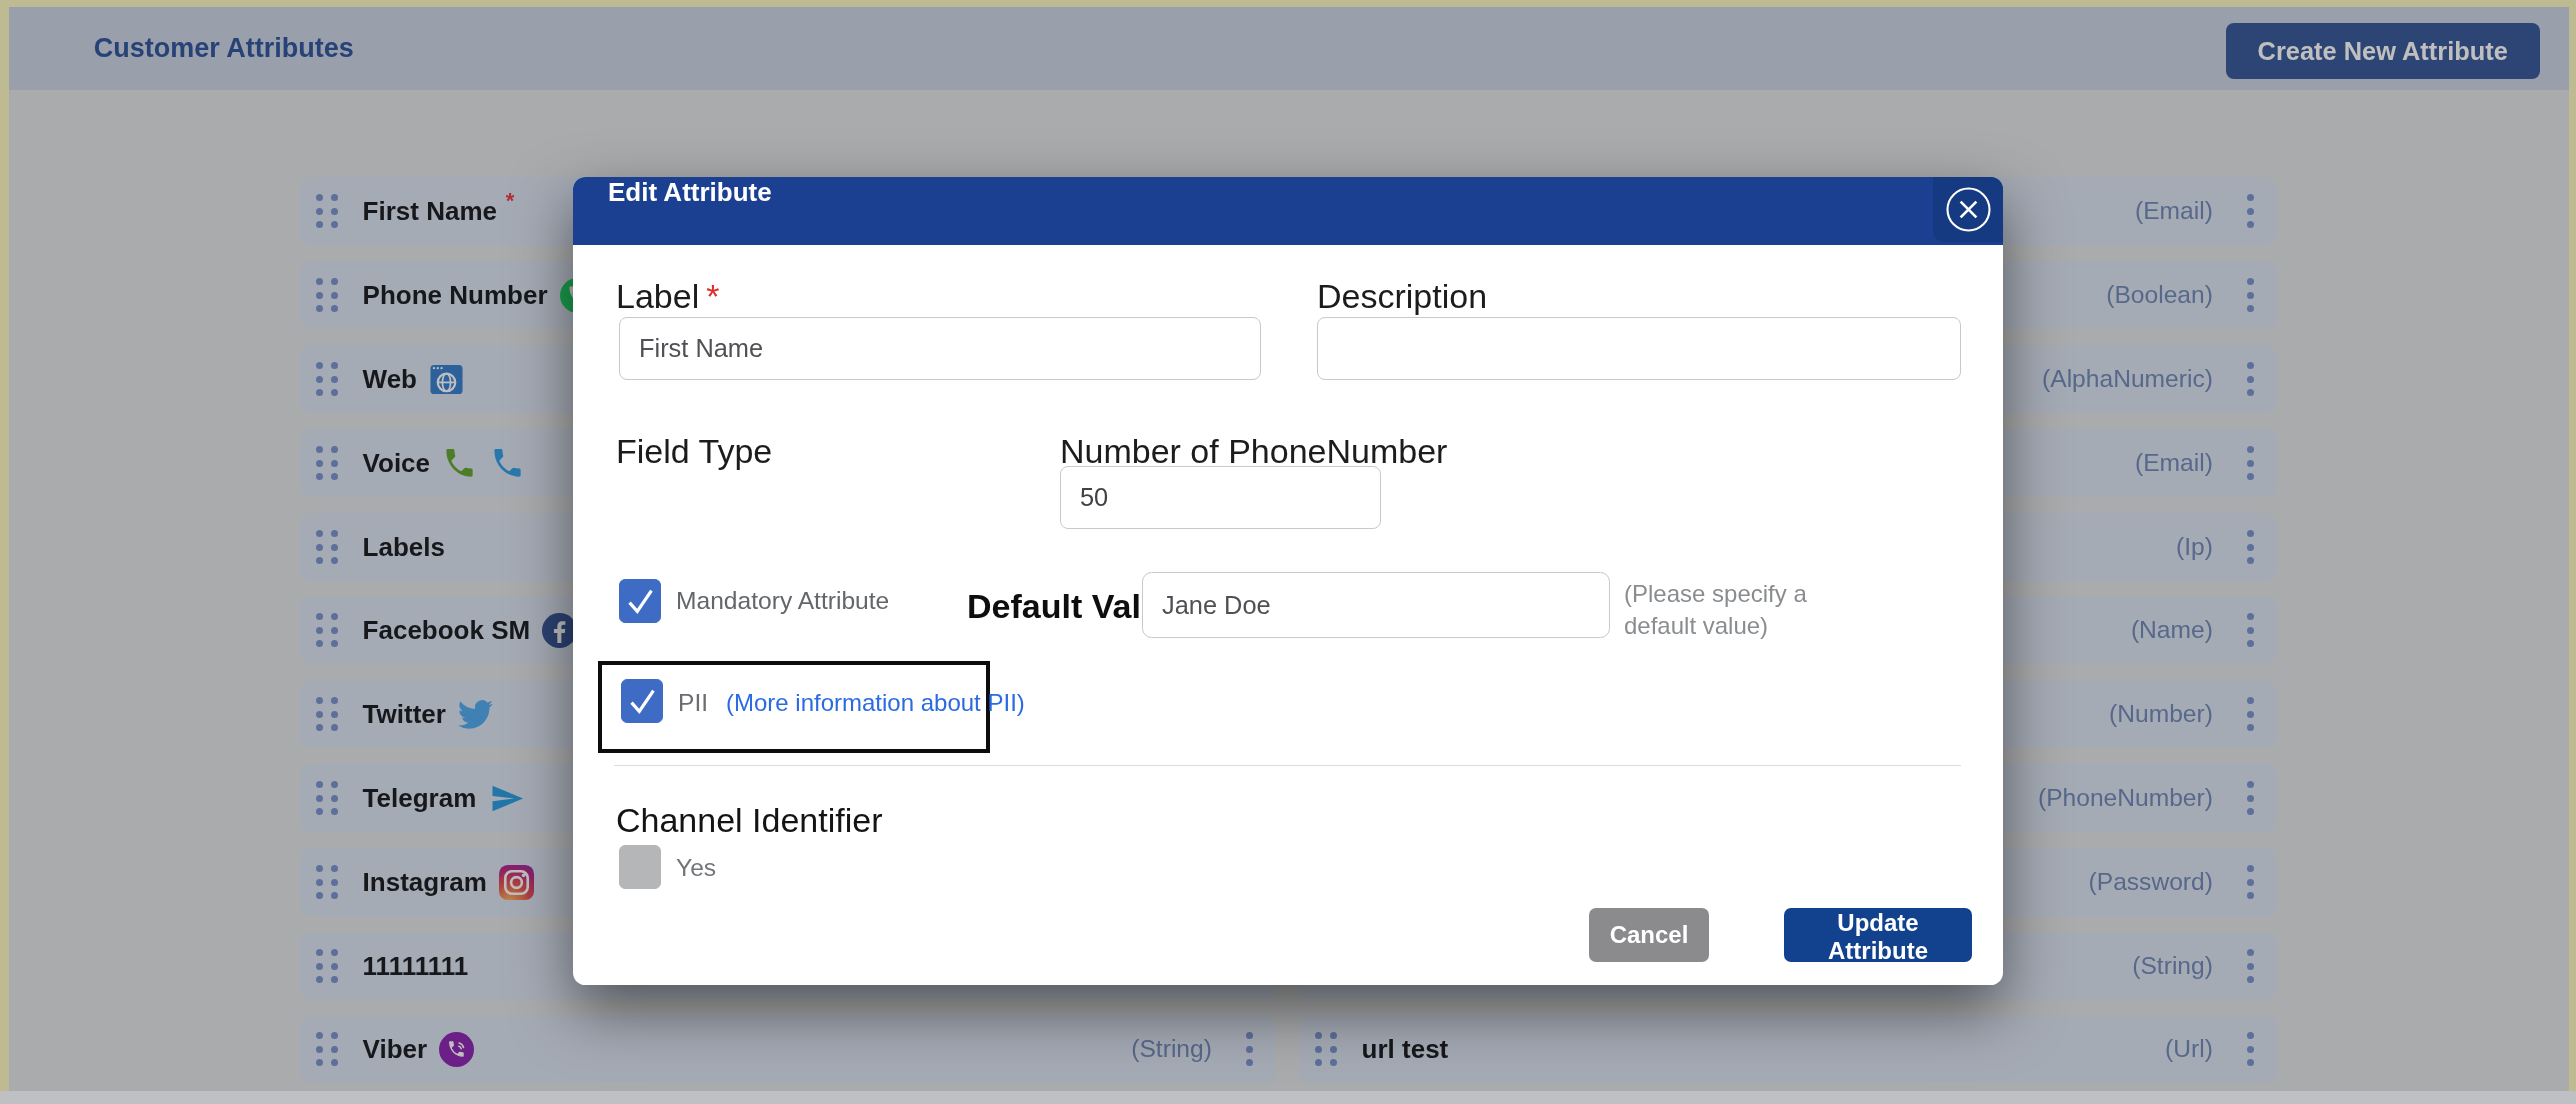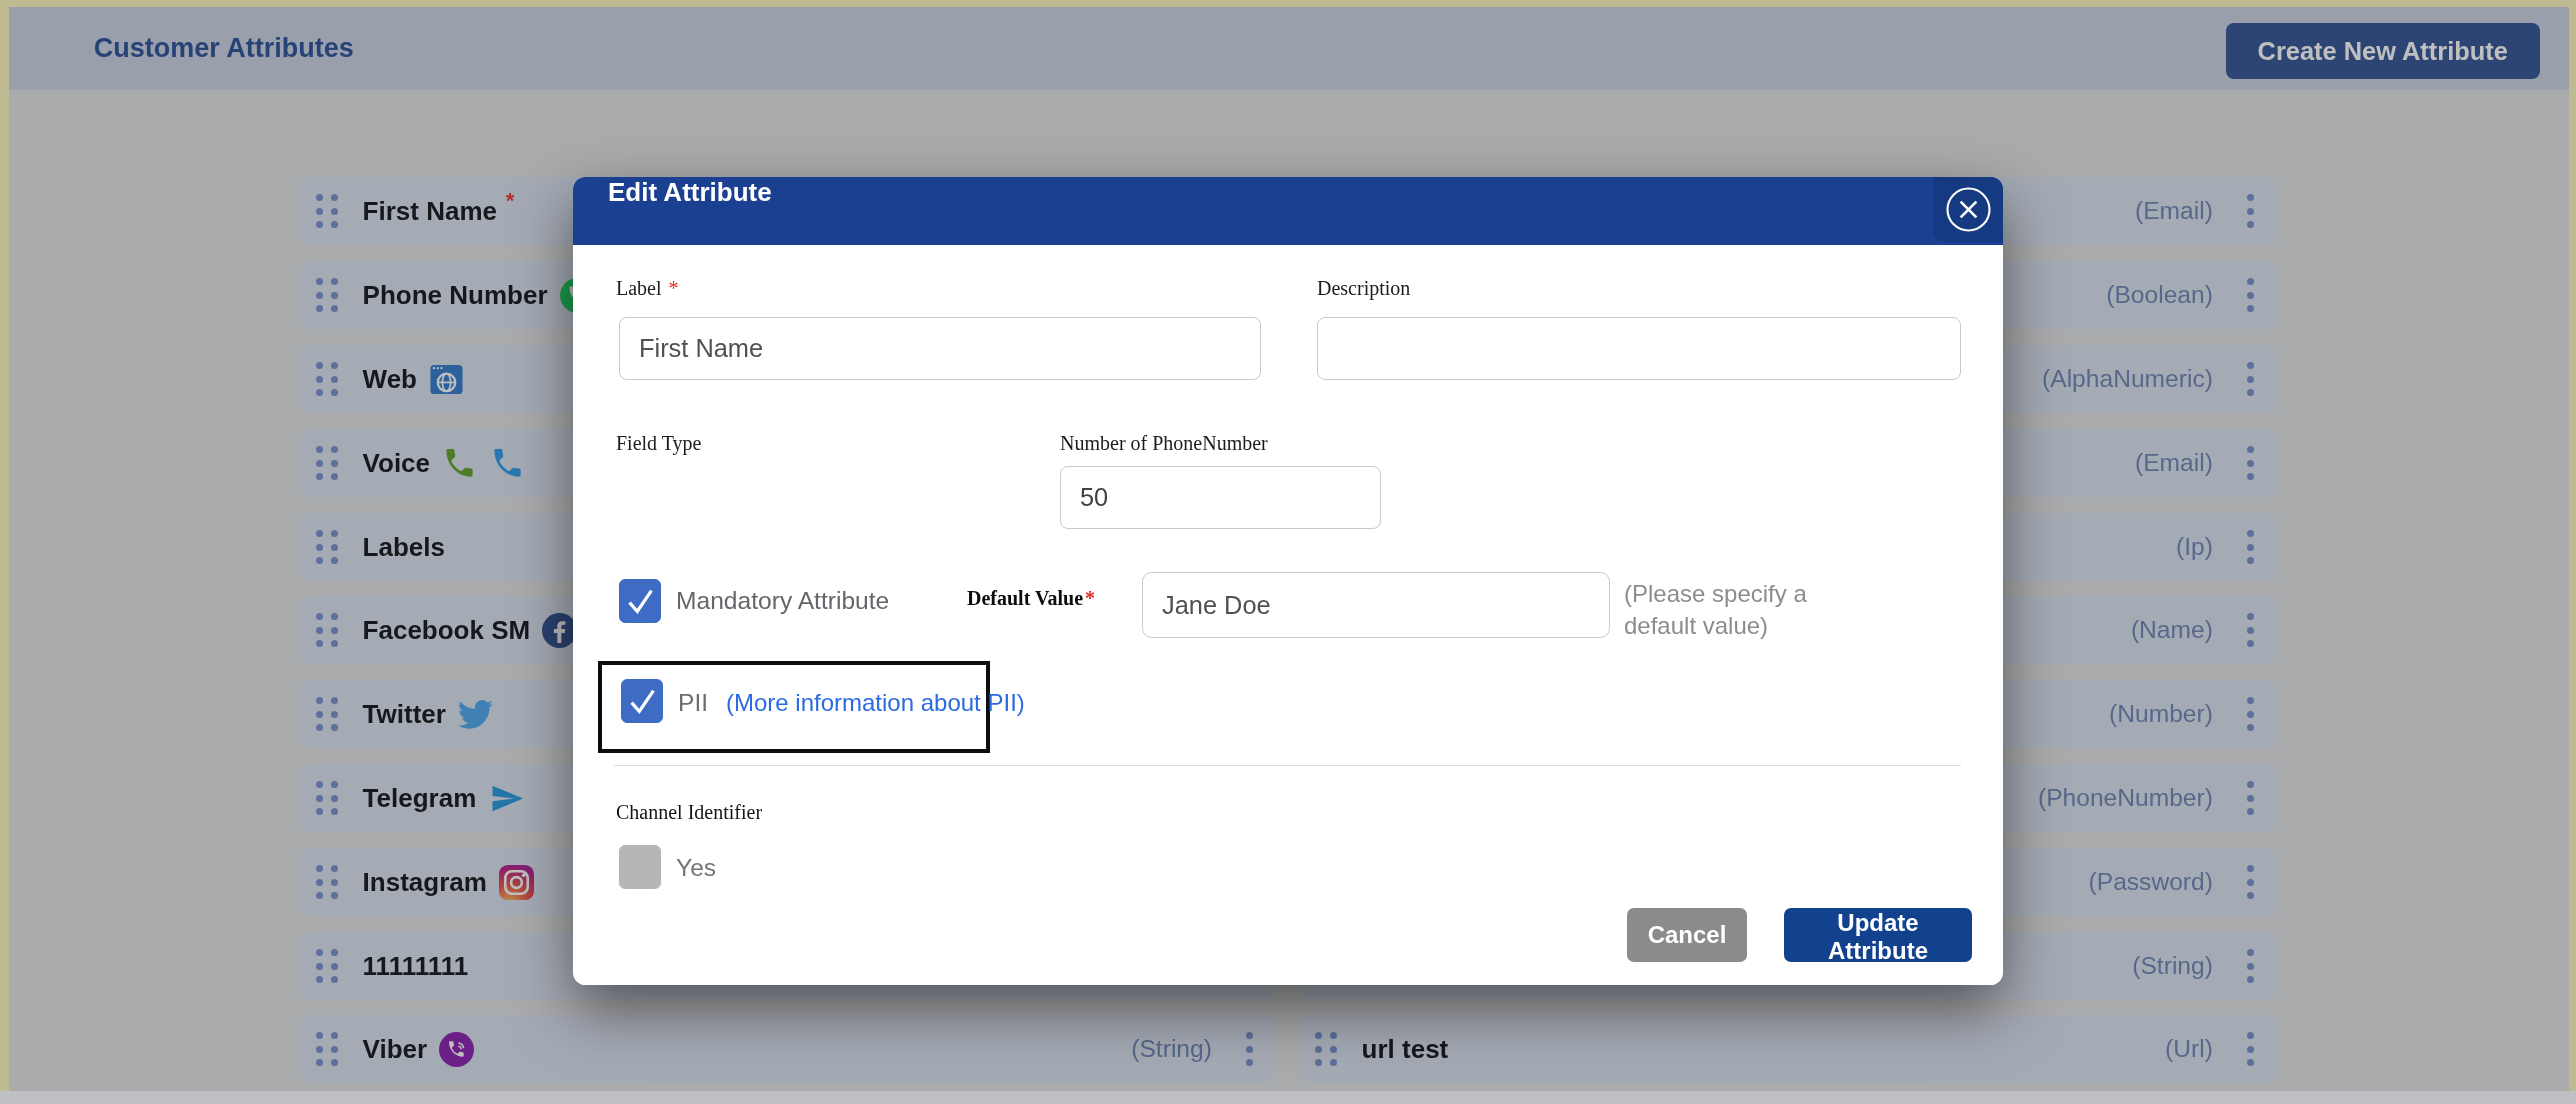"Label *" .flabel { font-family: Liberation Serif, serif -> none; font-size: 20px -> 34px }
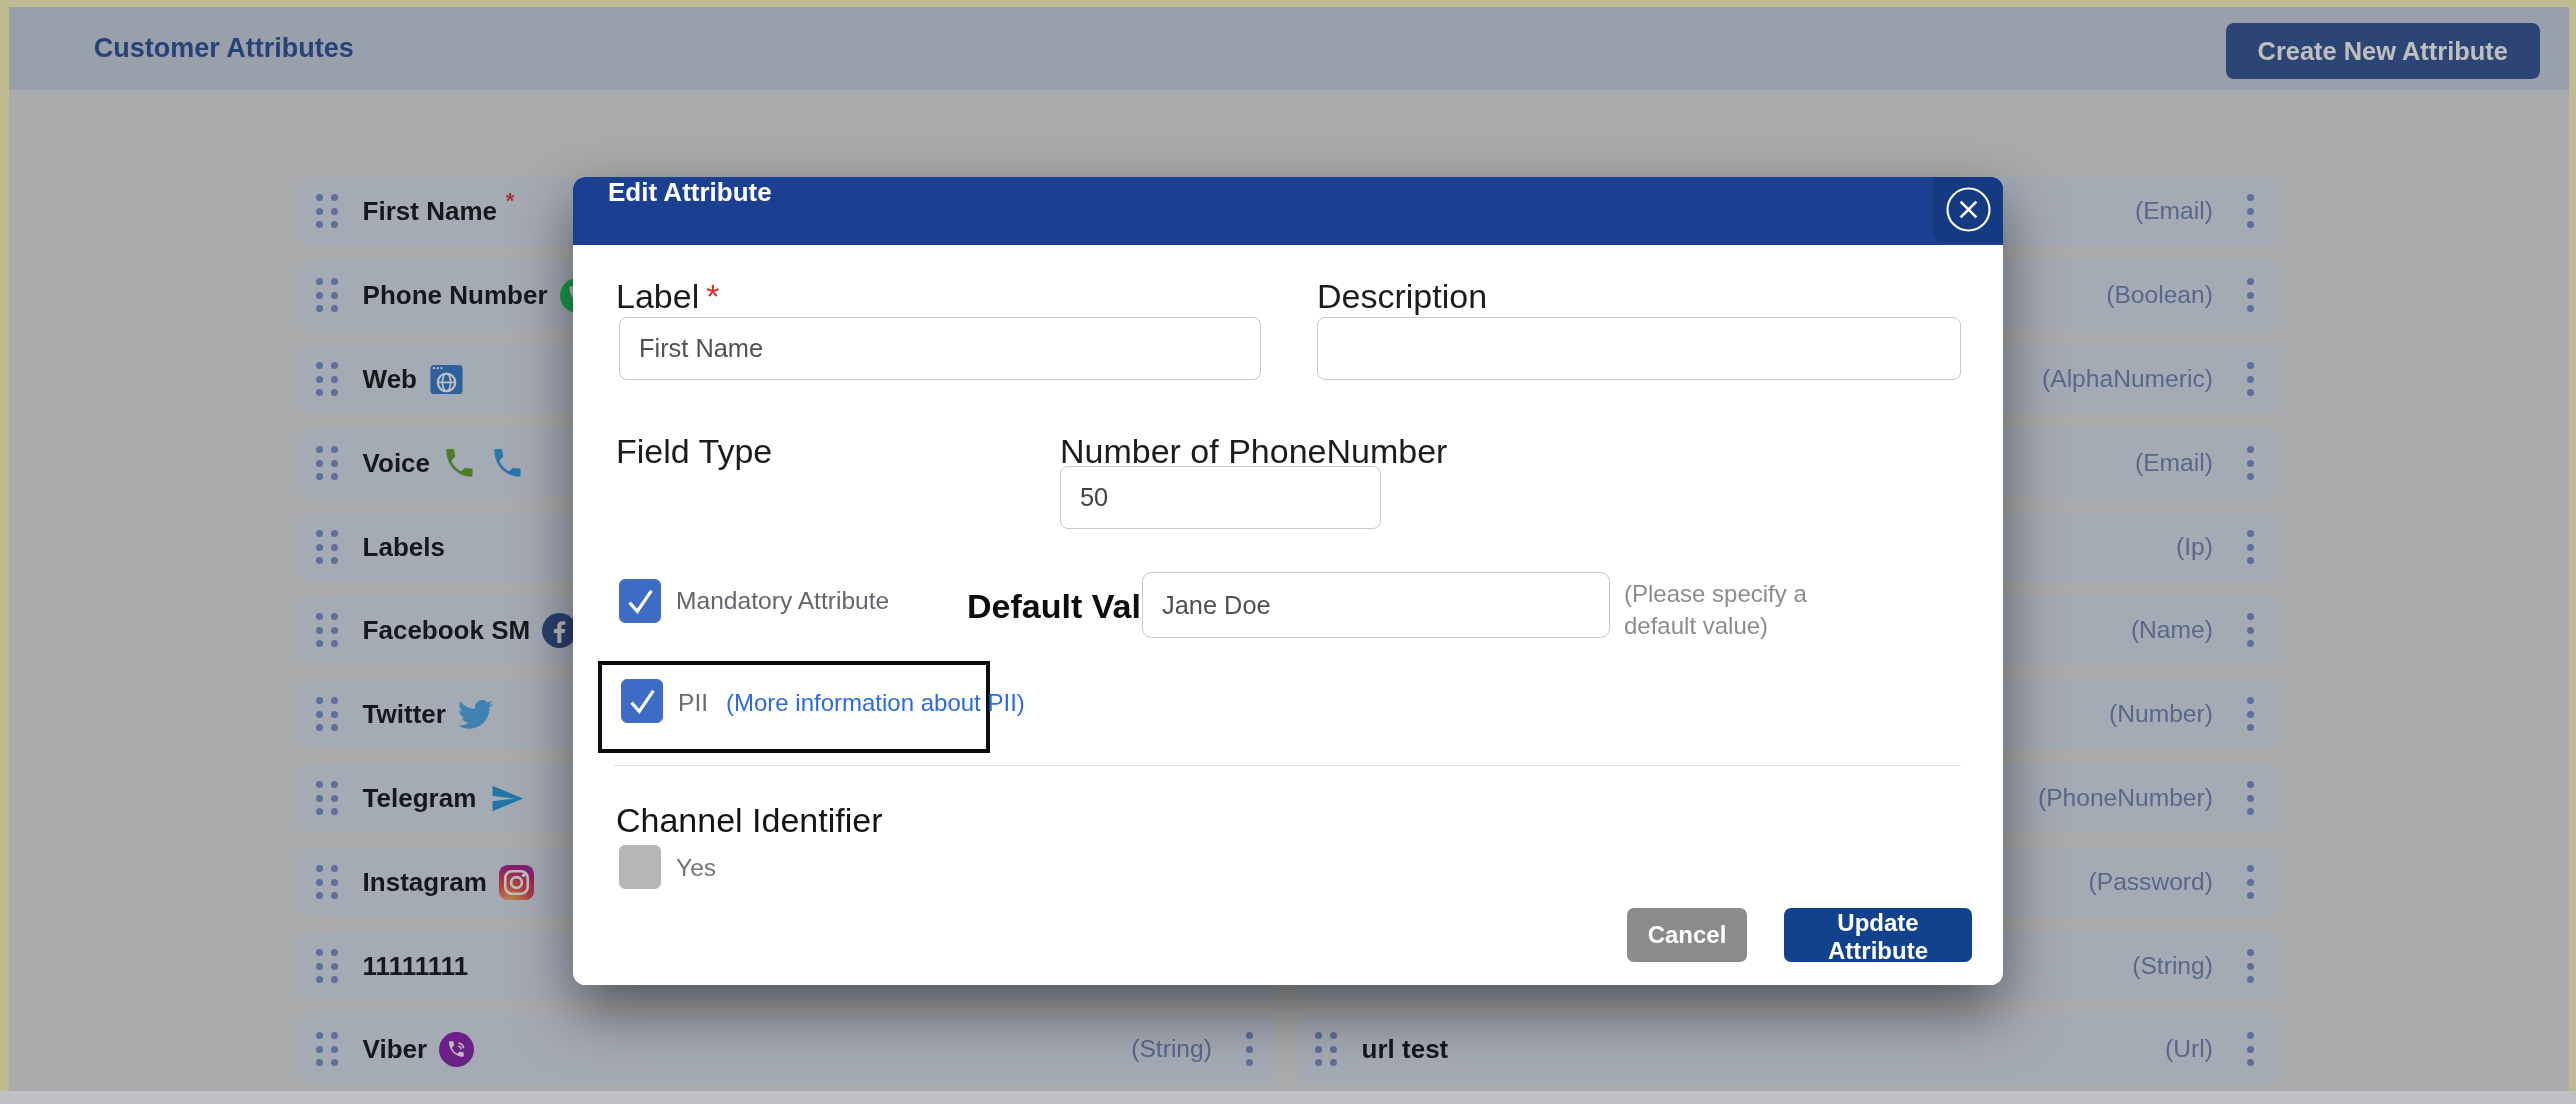"Cancel" .btn.cancel { left: 1054px -> 1016px }
